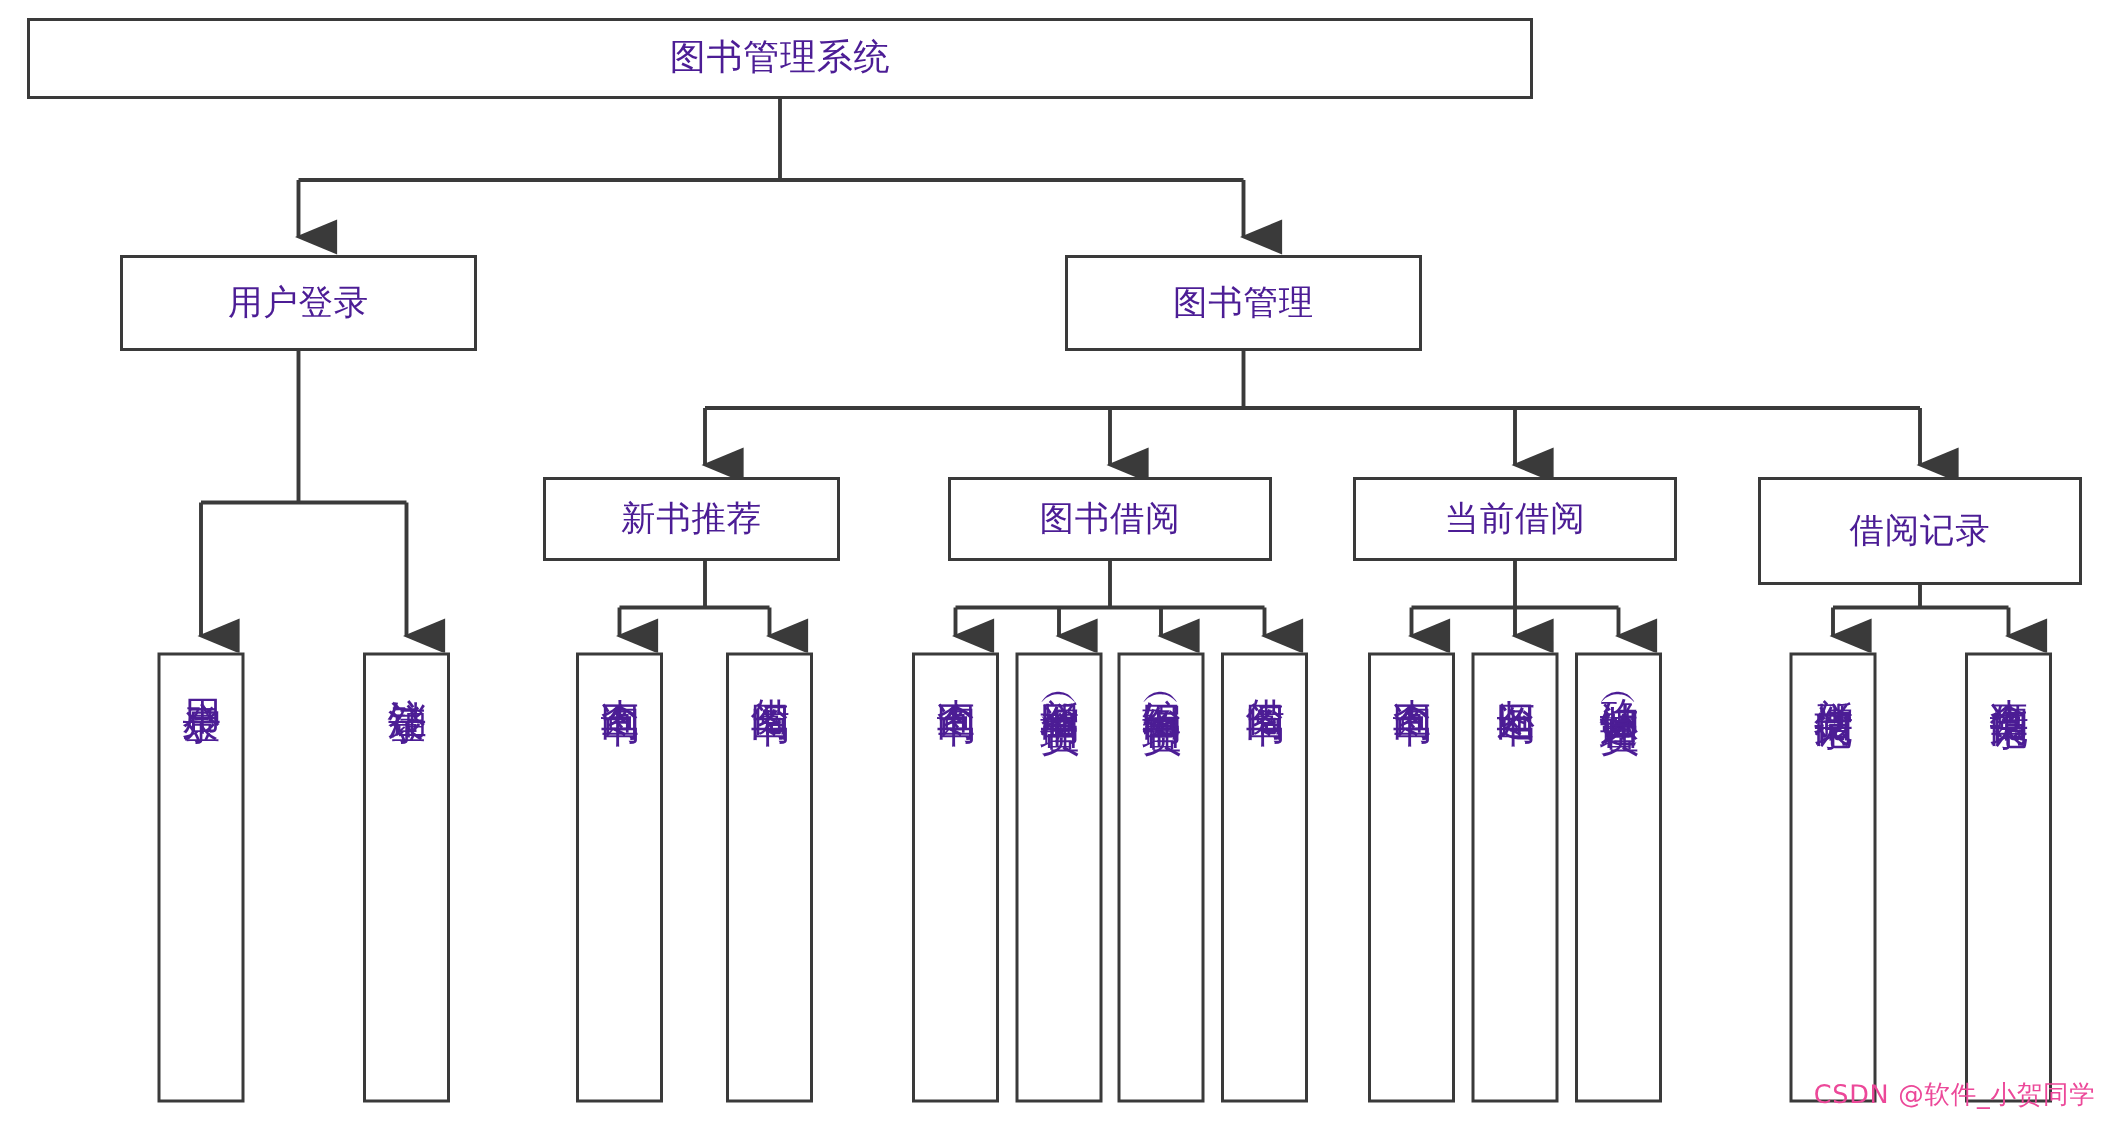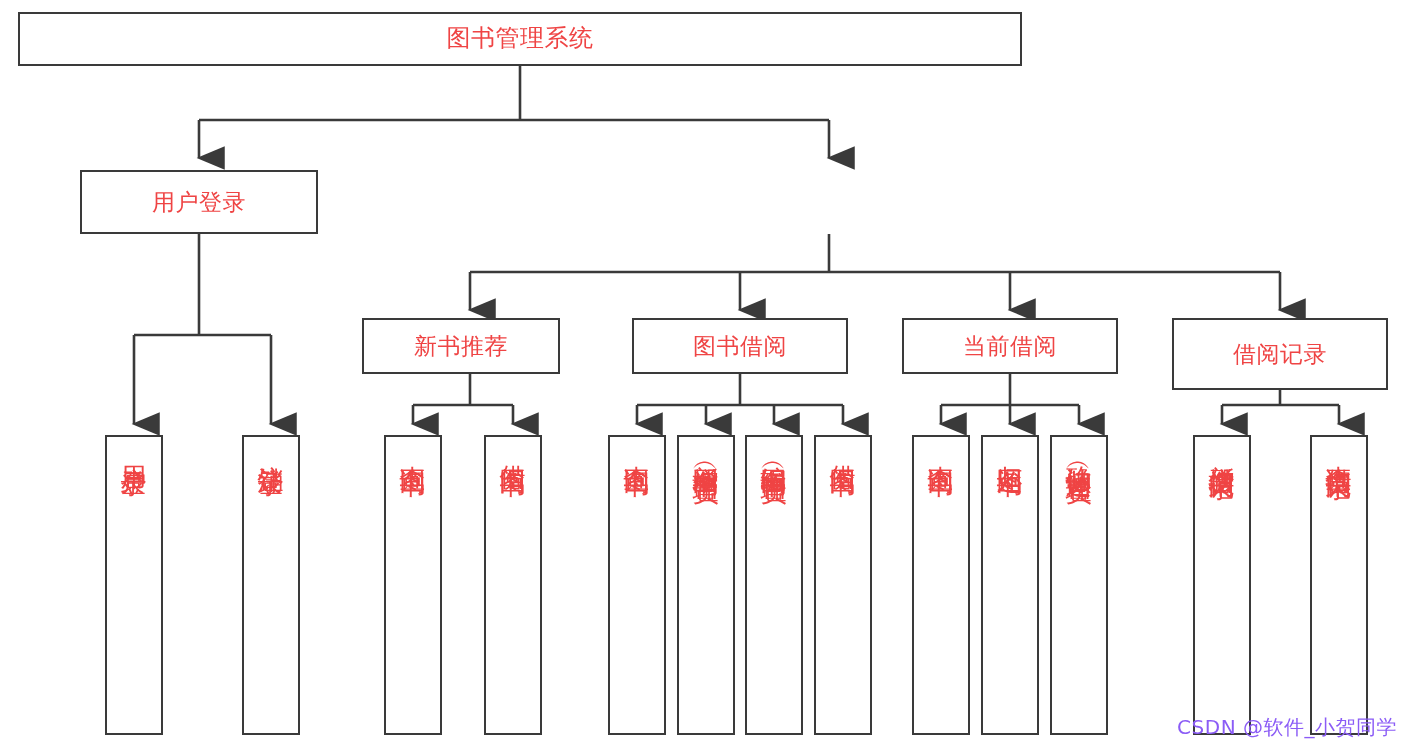"图书管理系统" .node .lbl { color: #ef4444 -> #4c1d95 }
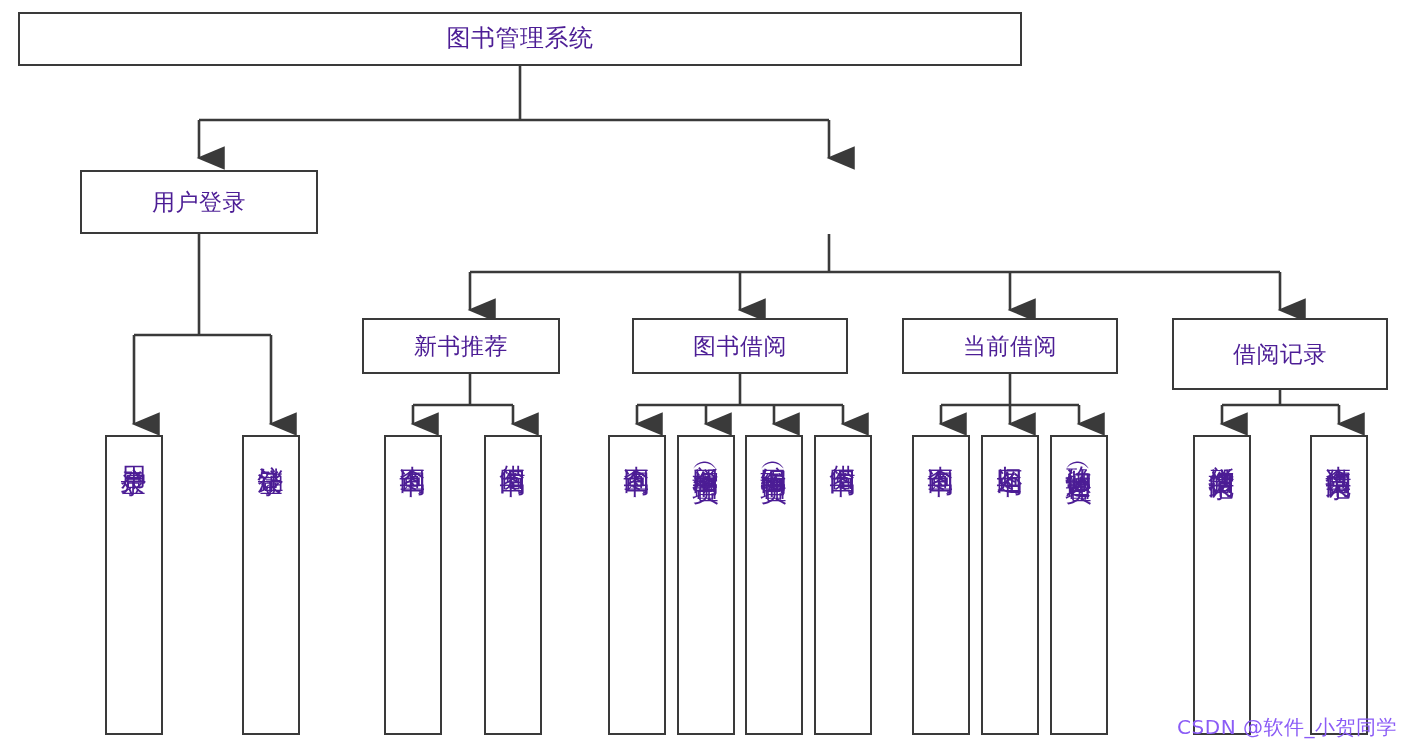"图书管理" div.node { html: none -> <div> <span>图书管理</span> </div> }
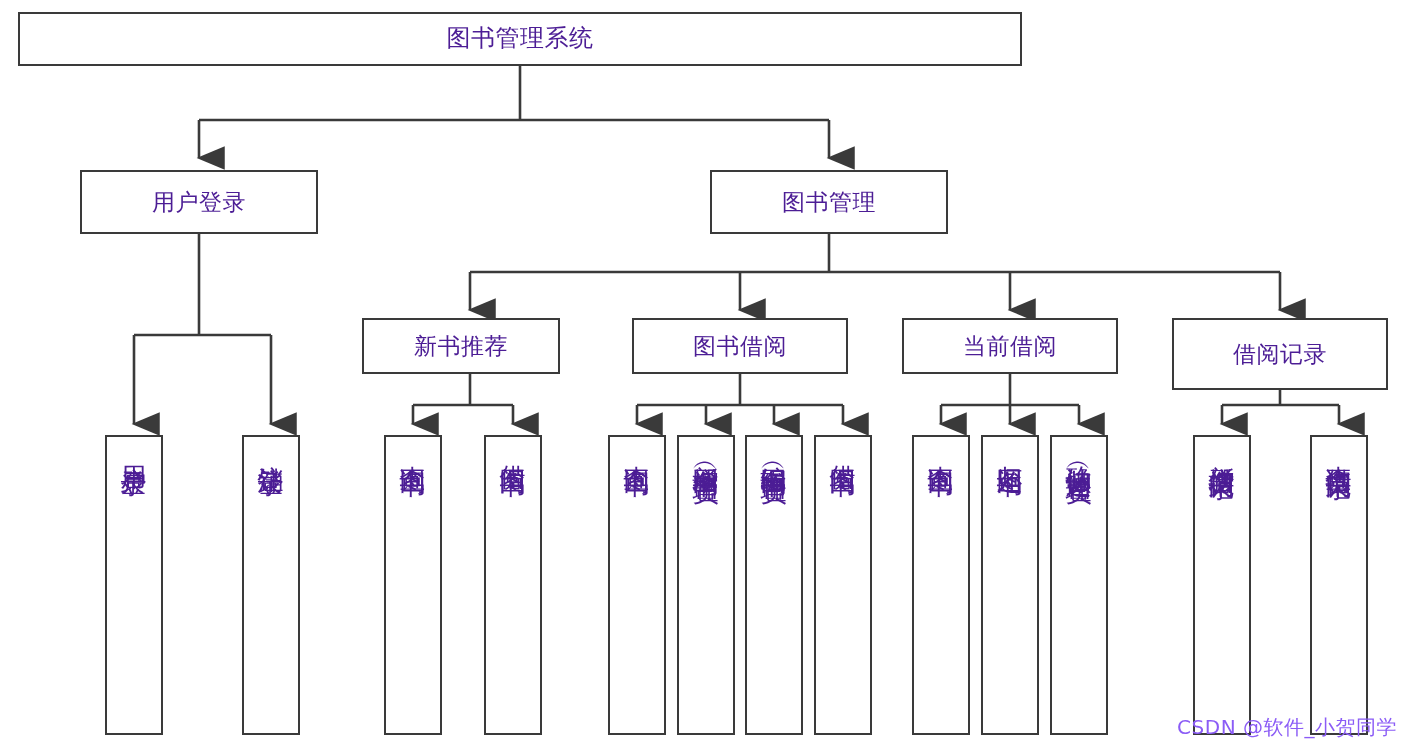"CSDN @软件_小贺同学" .watermark { color: #8b5cf6 -> #ec4899; font-size: 20px -> 17px }
